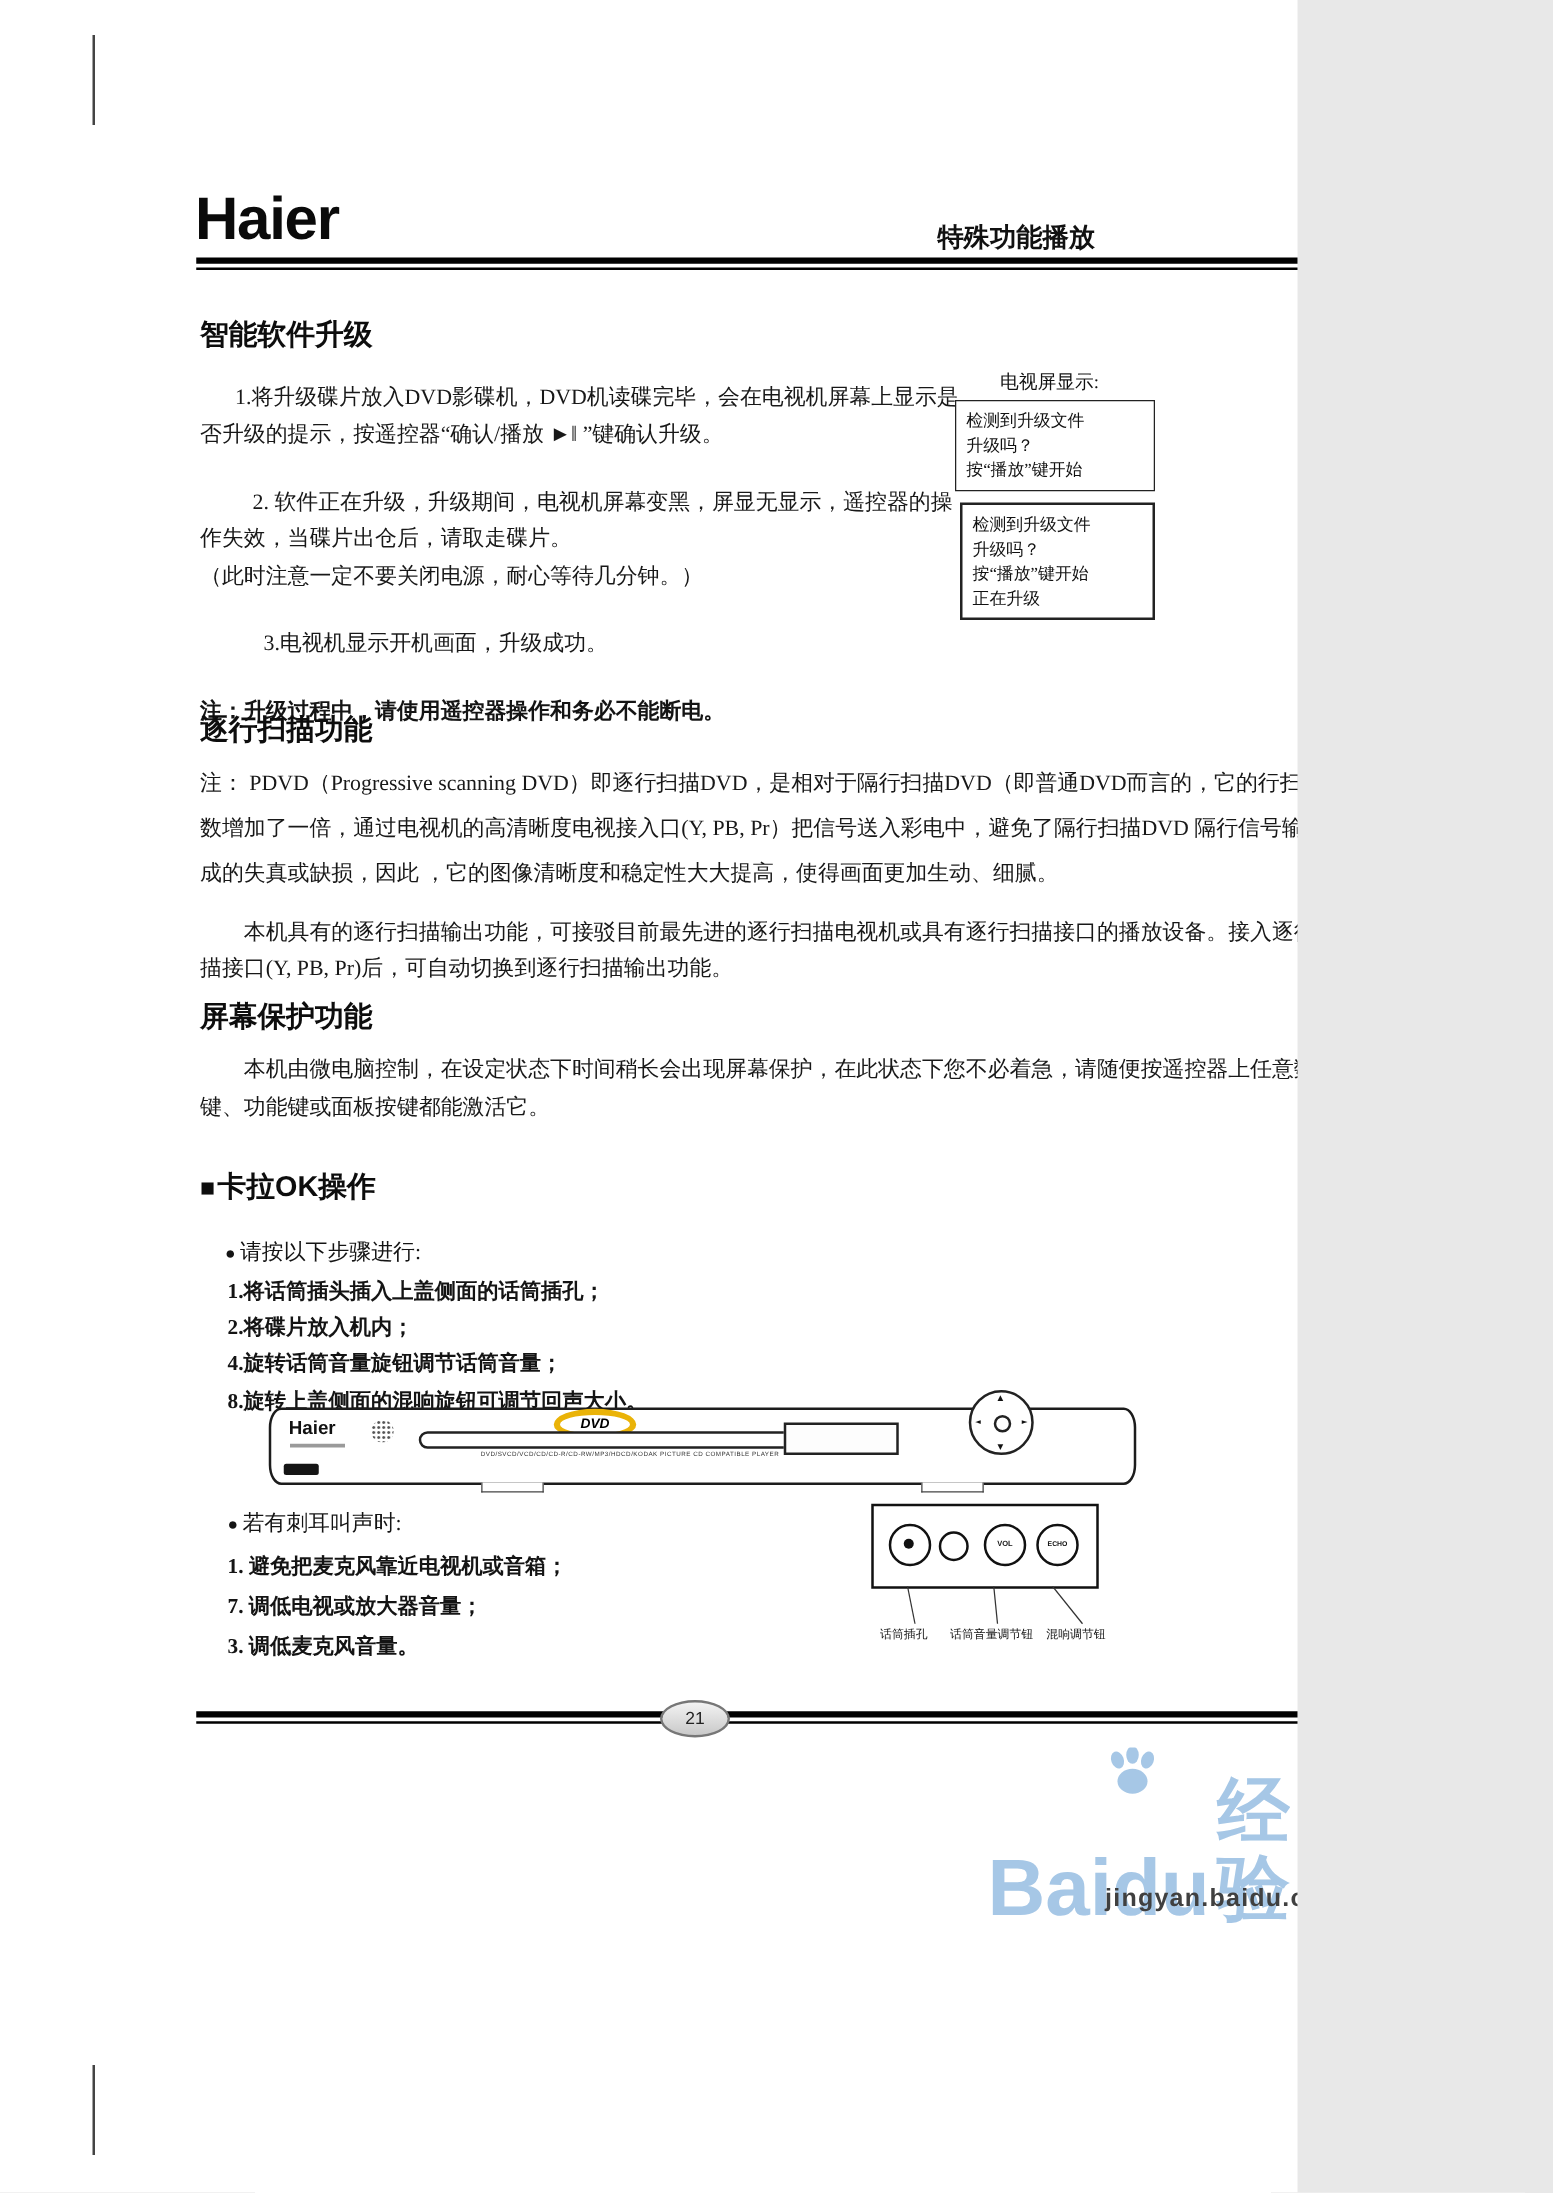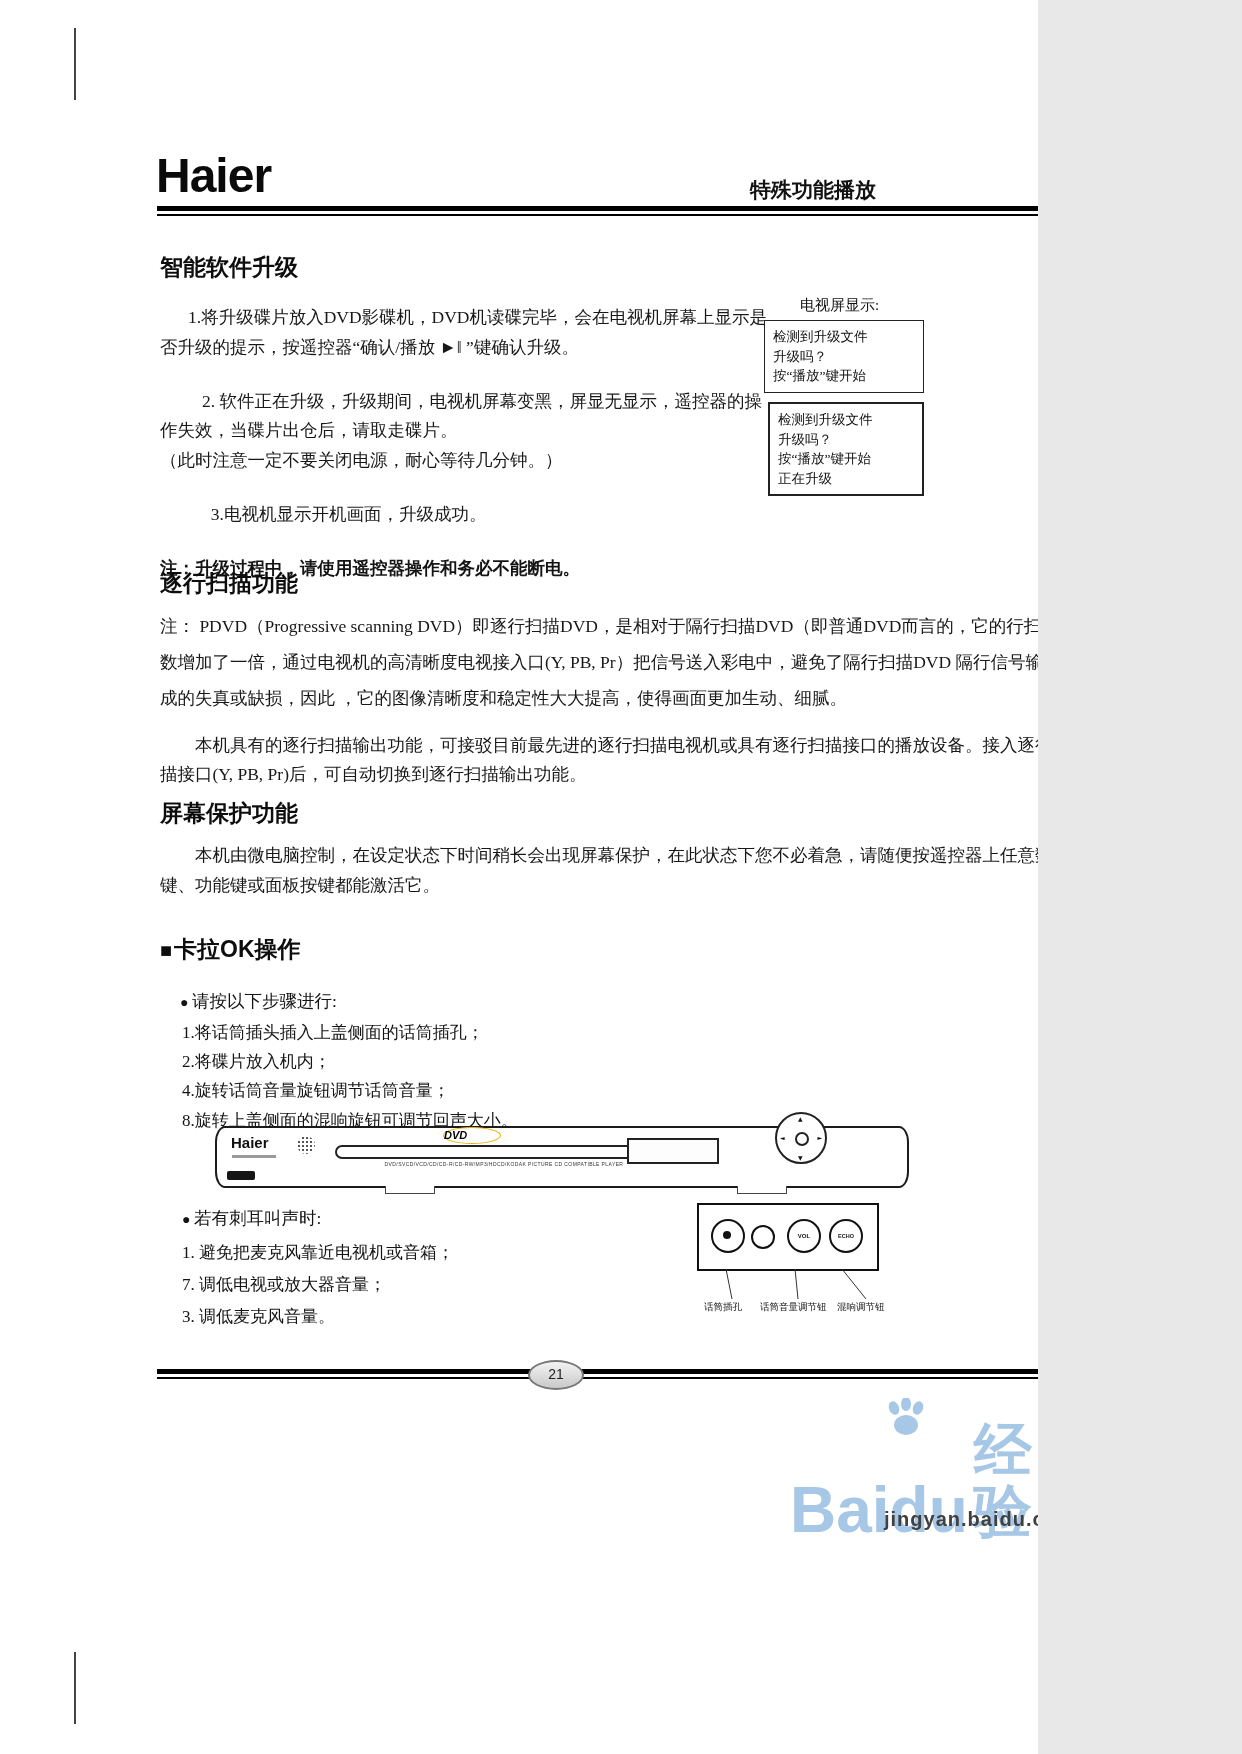"1.将话筒插头插入上盖侧面的话筒插孔；" .steps div { font-weight: none -> bold }
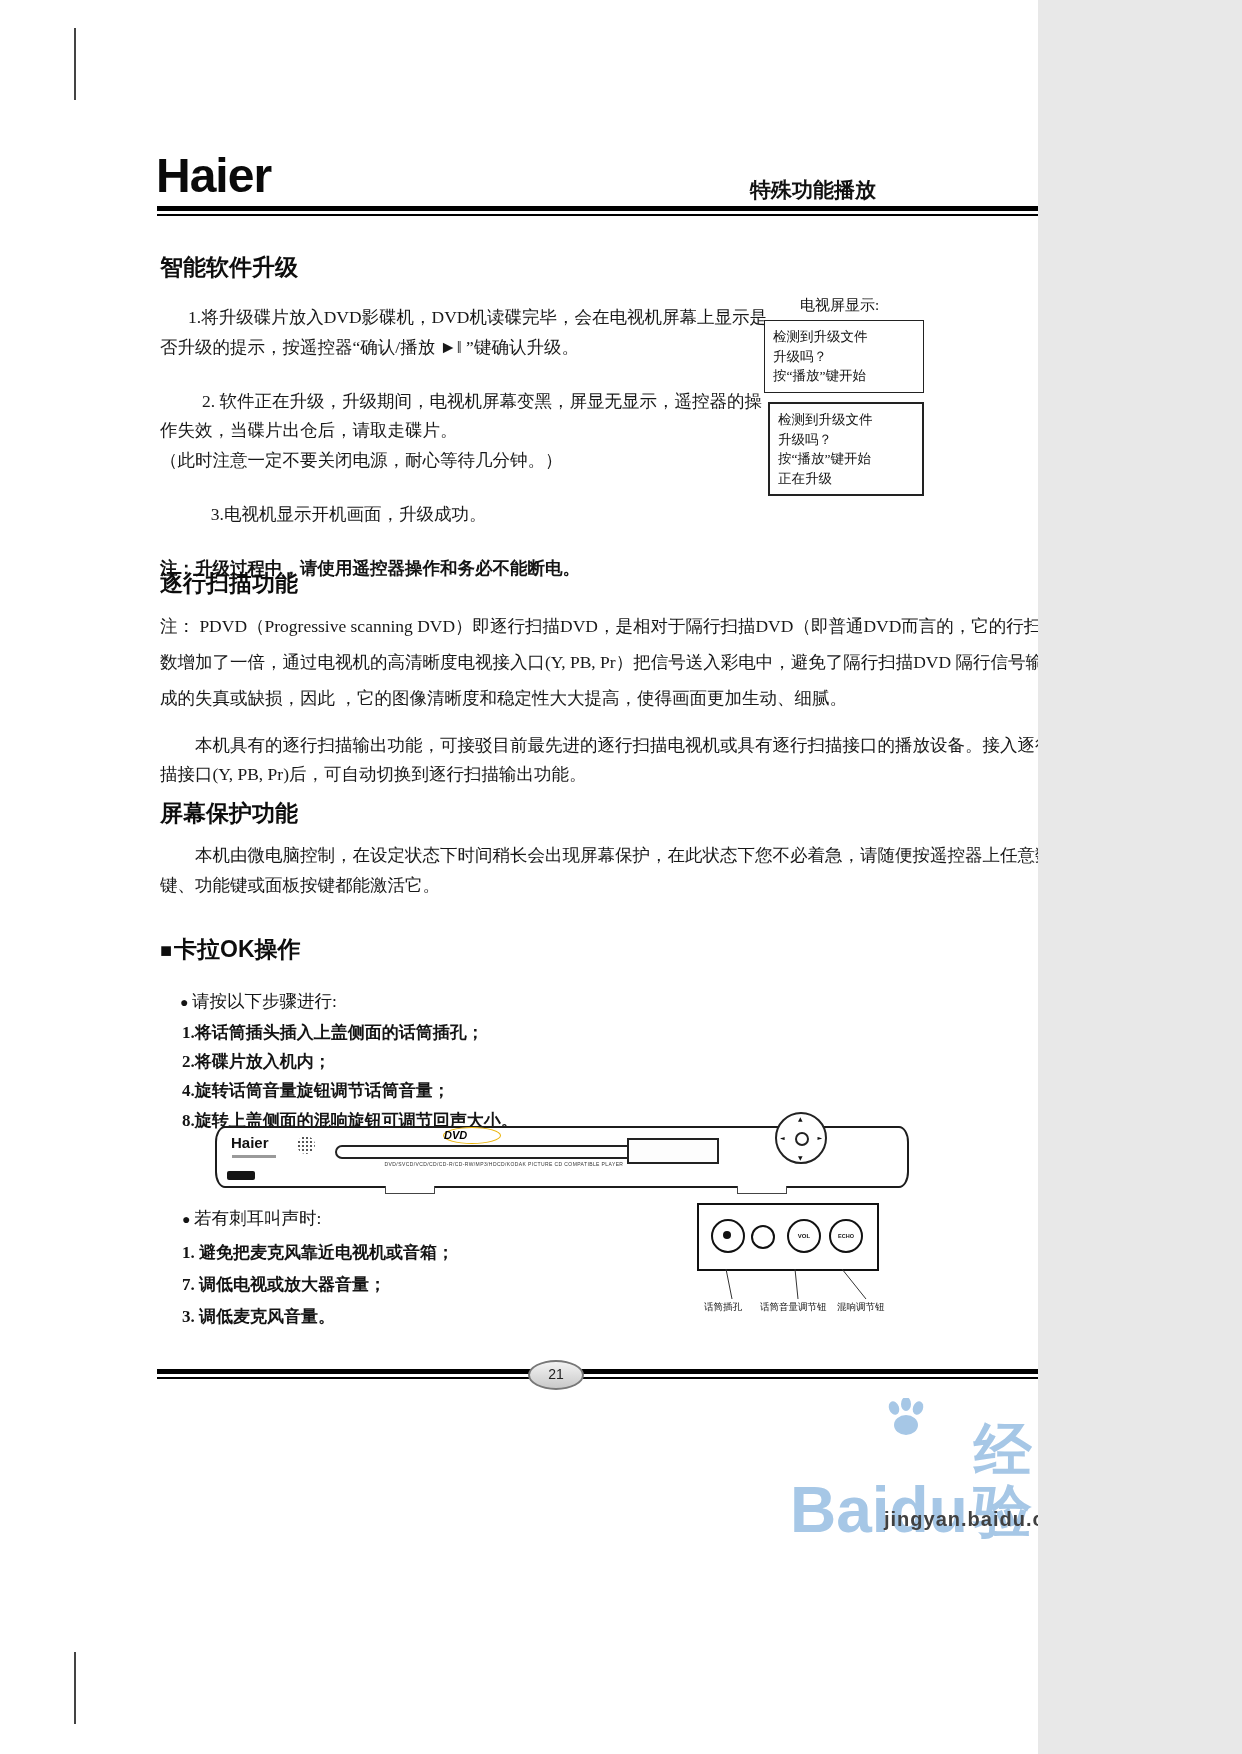"DVD" .dvd-oval { border: 1px solid #eab308 -> 5px solid #eab308; text-align: none -> center }
